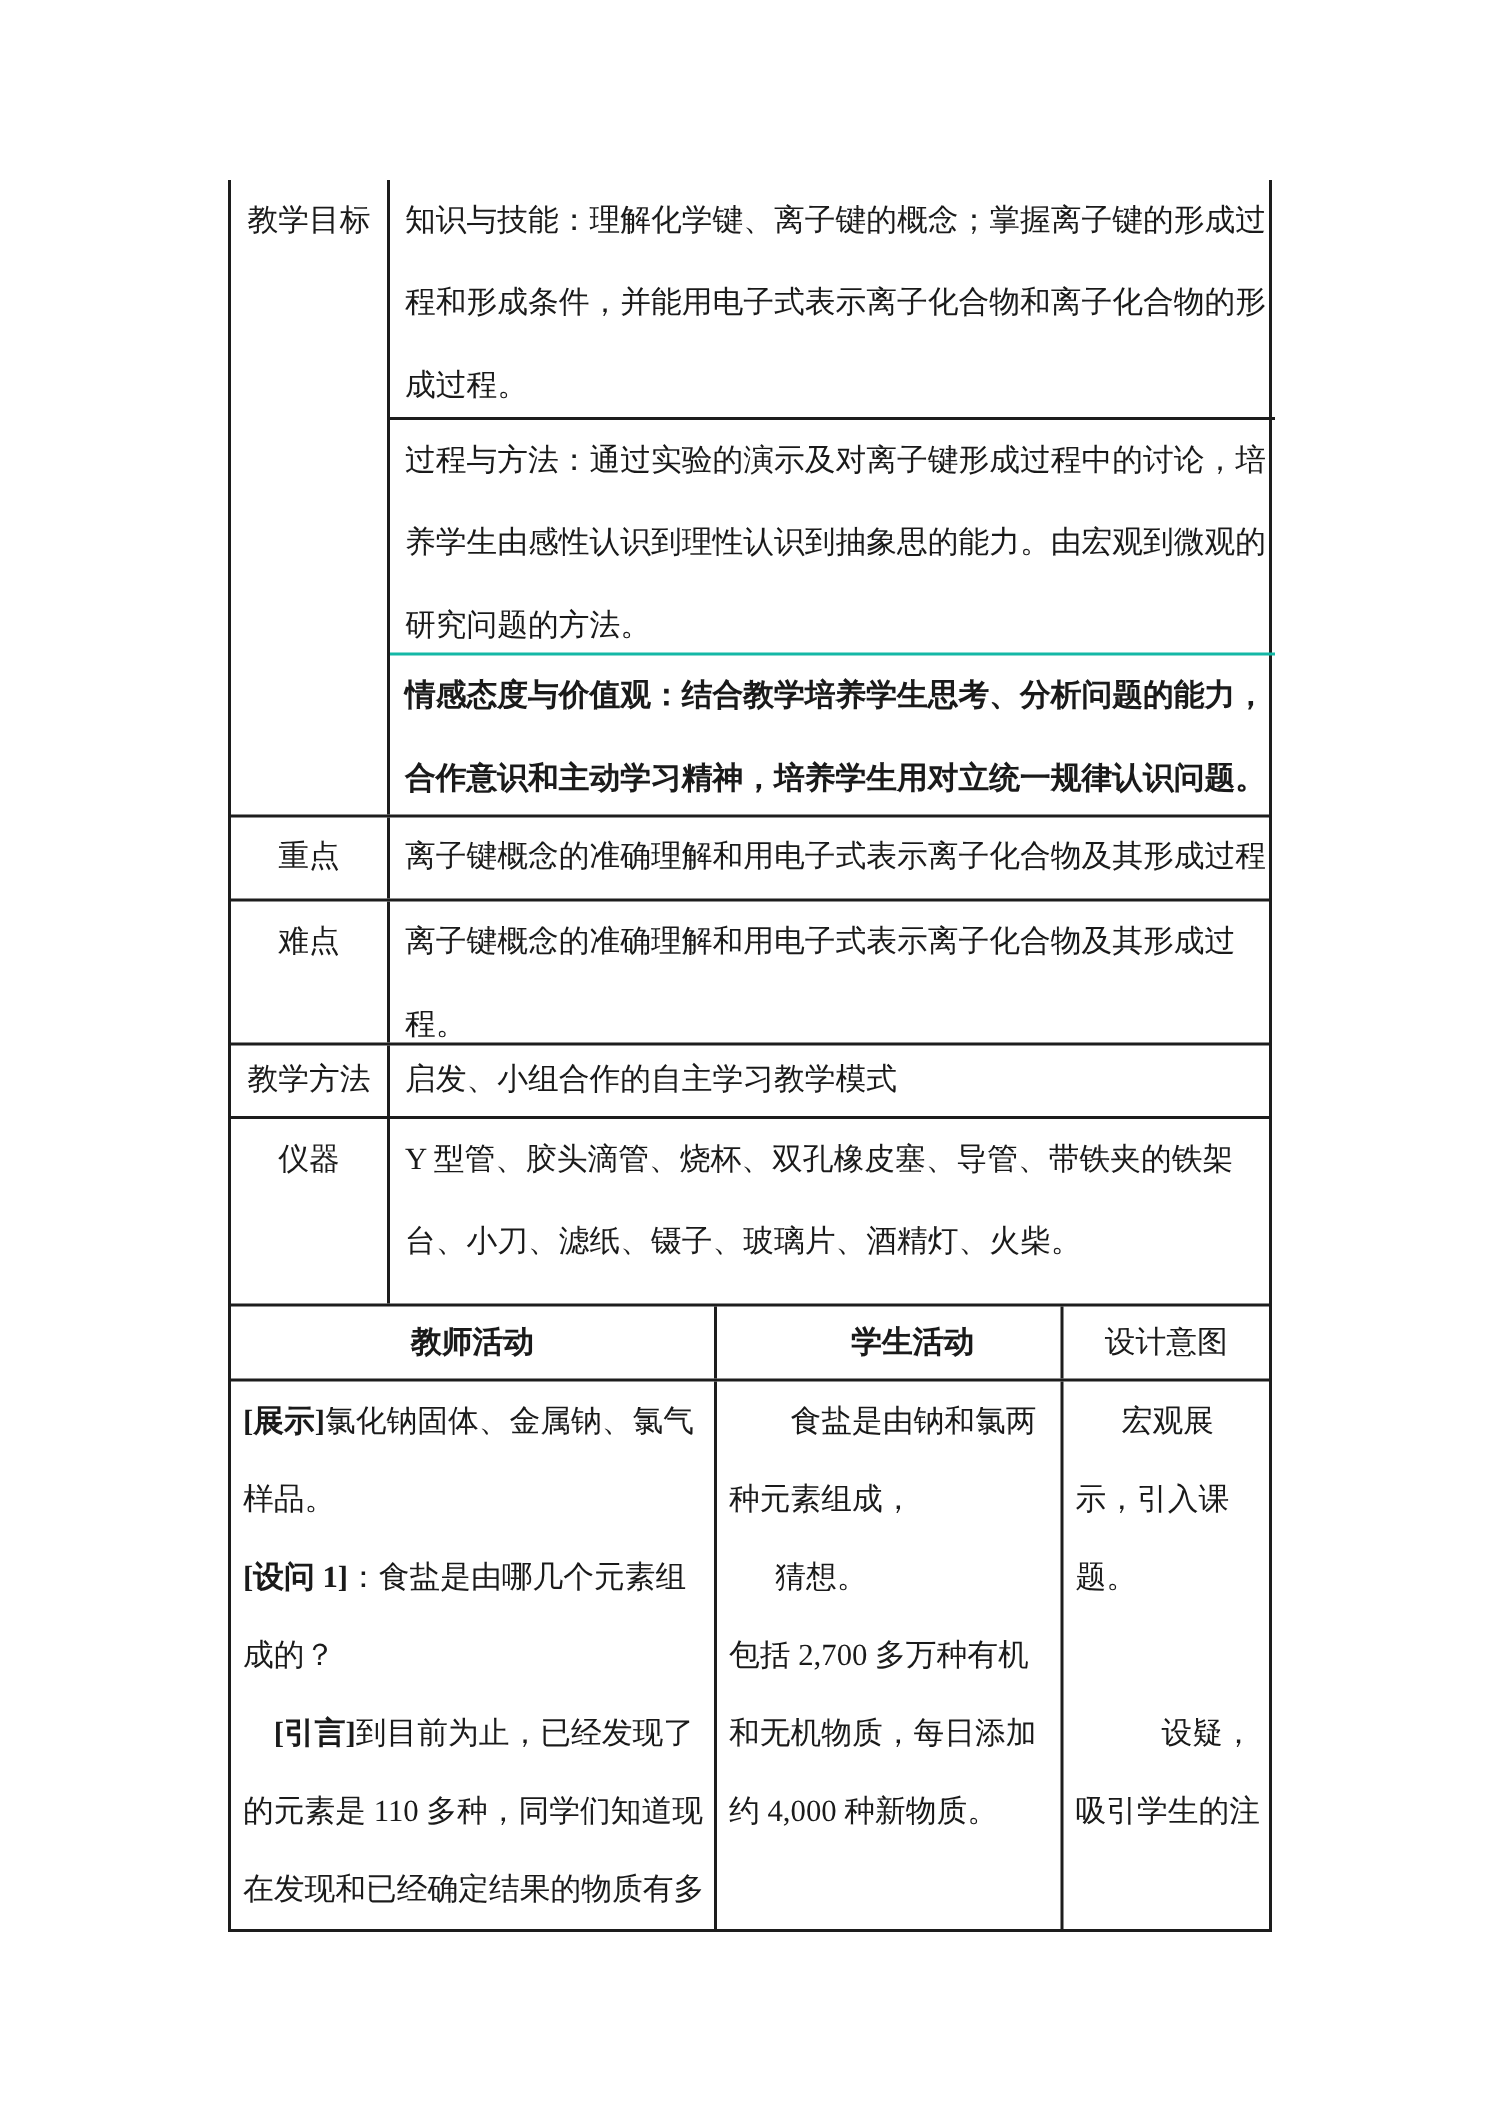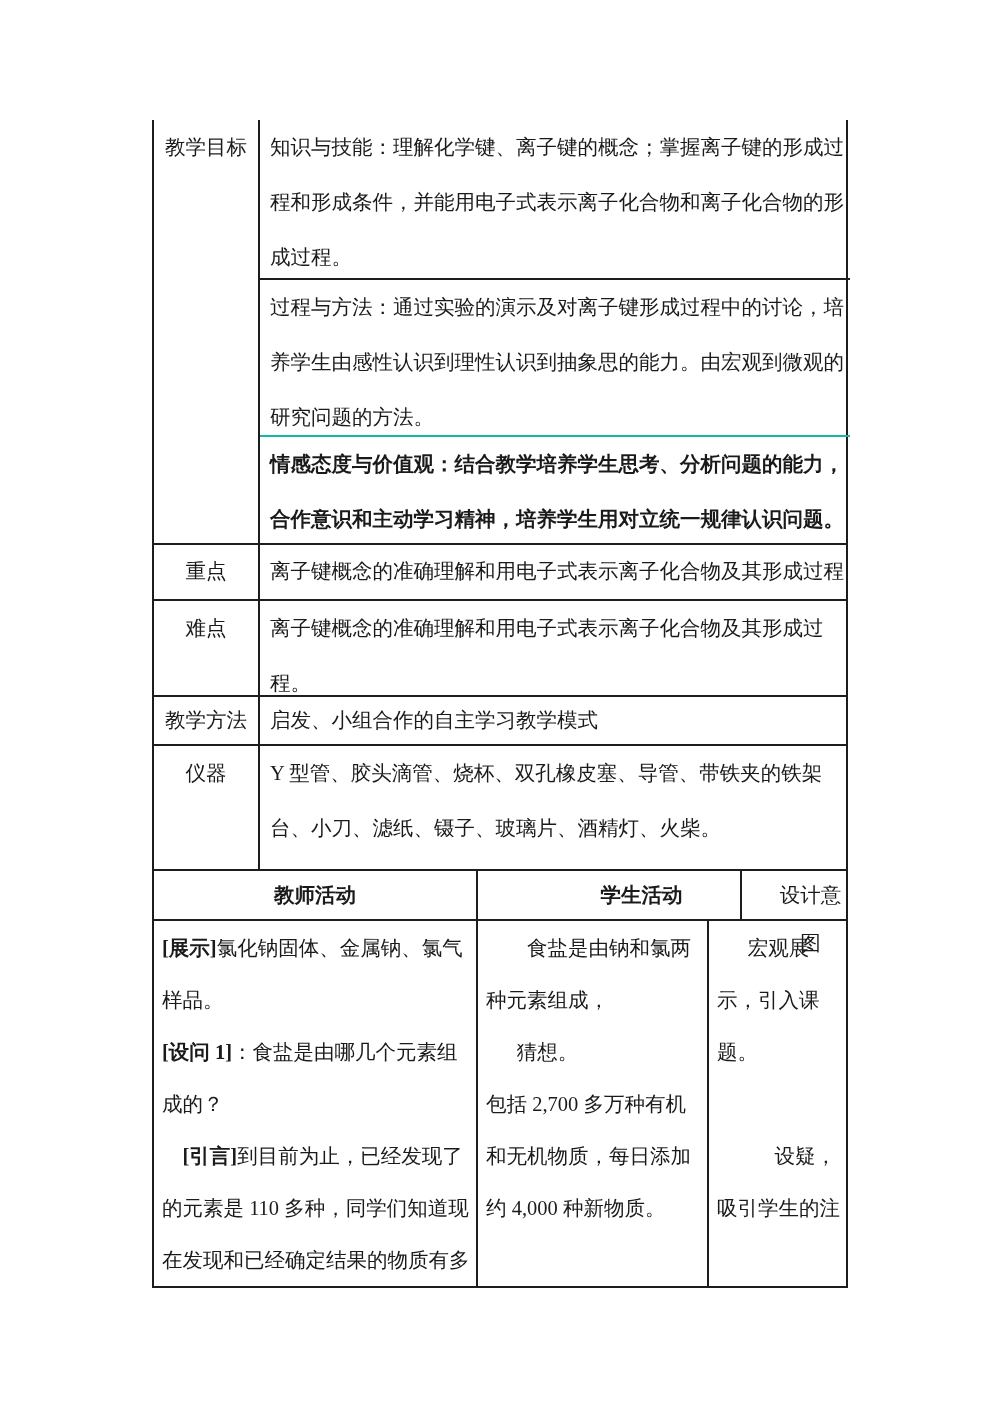"教师活动" .row-acthead { gap: 33px -> none }
